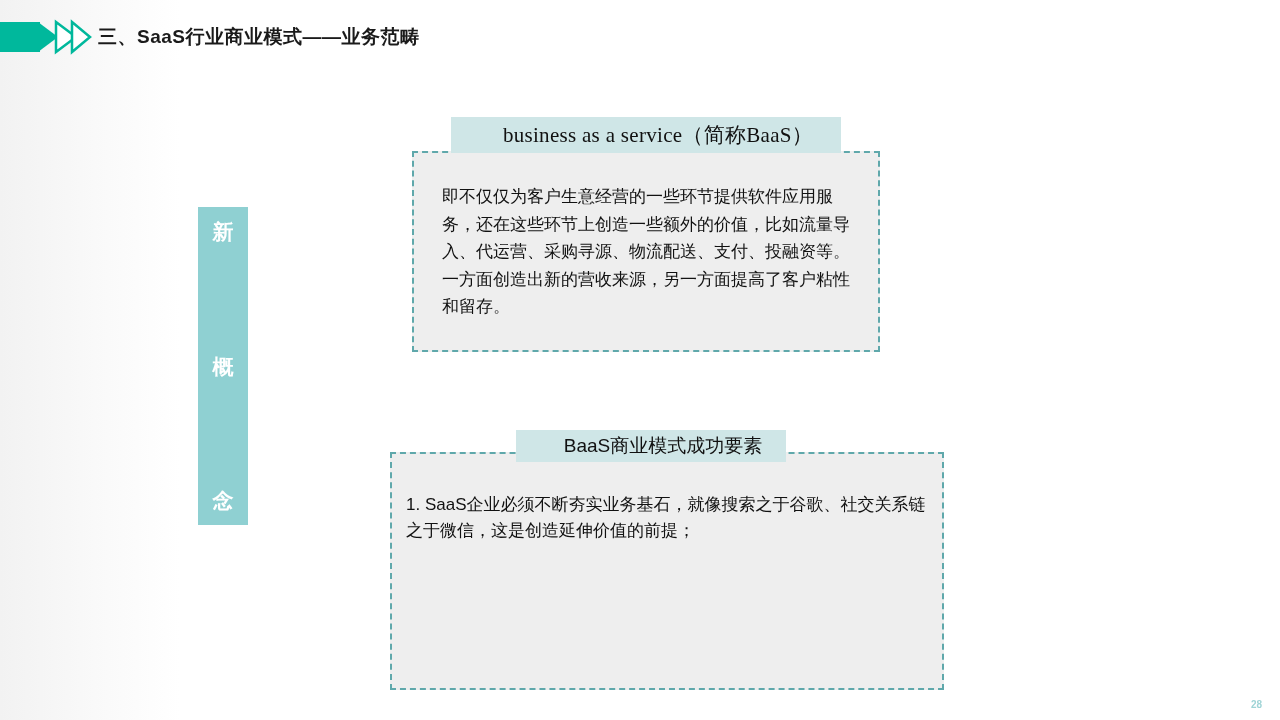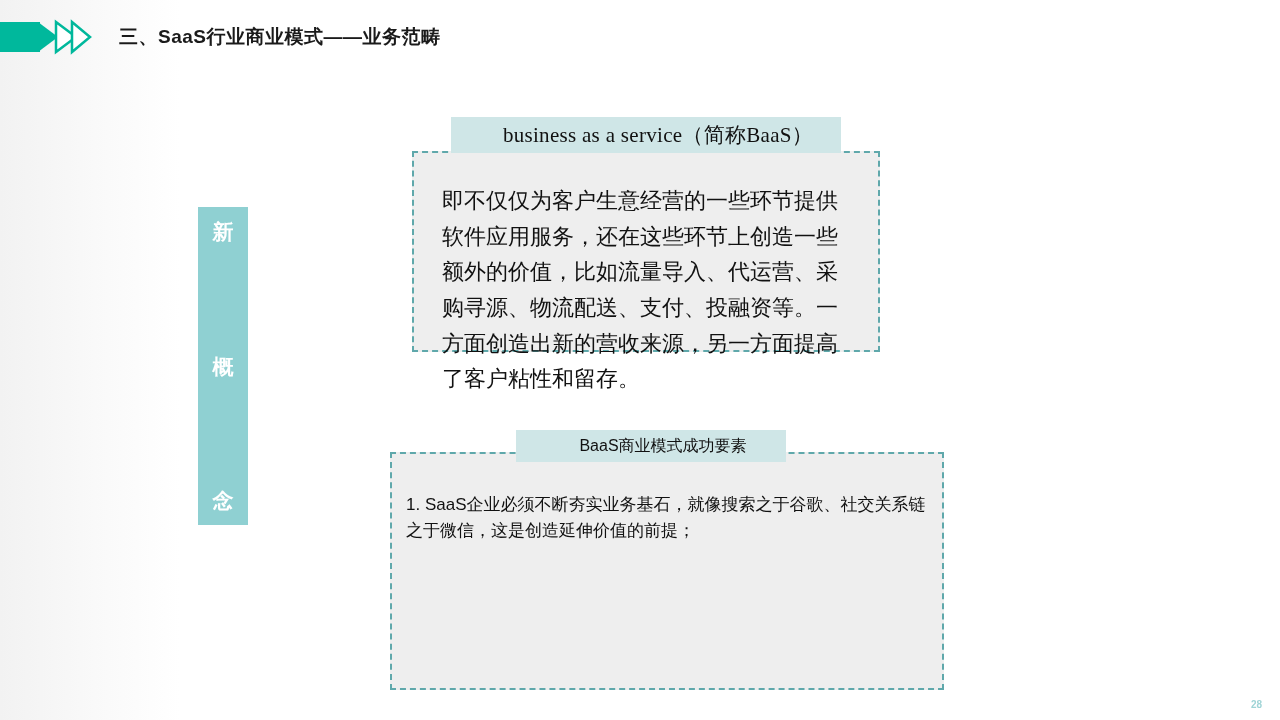"三、SaaS行业商业模式——业务范畴" .header-title { margin-left: 27px -> 6px }
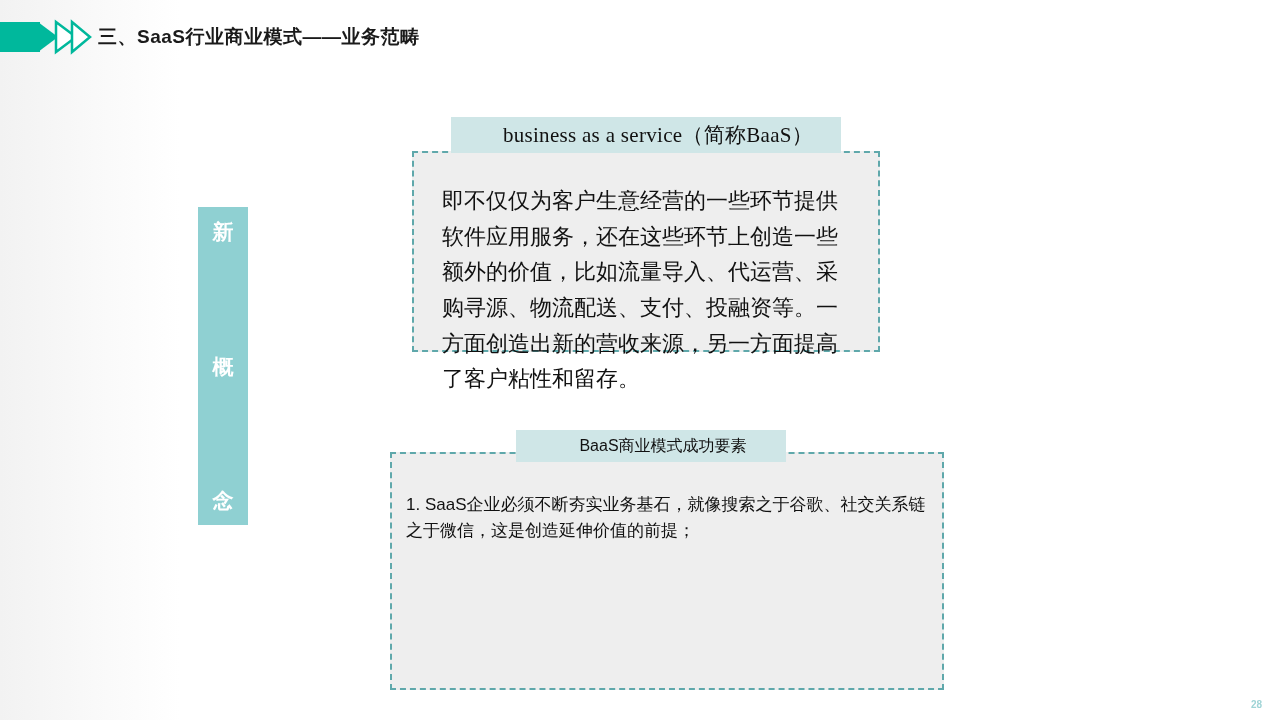"即不仅仅为客户生意经营的一些环节提供软件应用服务，还在这些环节上创造一些额外的价" #card-baas-def .card-body { font-size: 22px -> 17px }
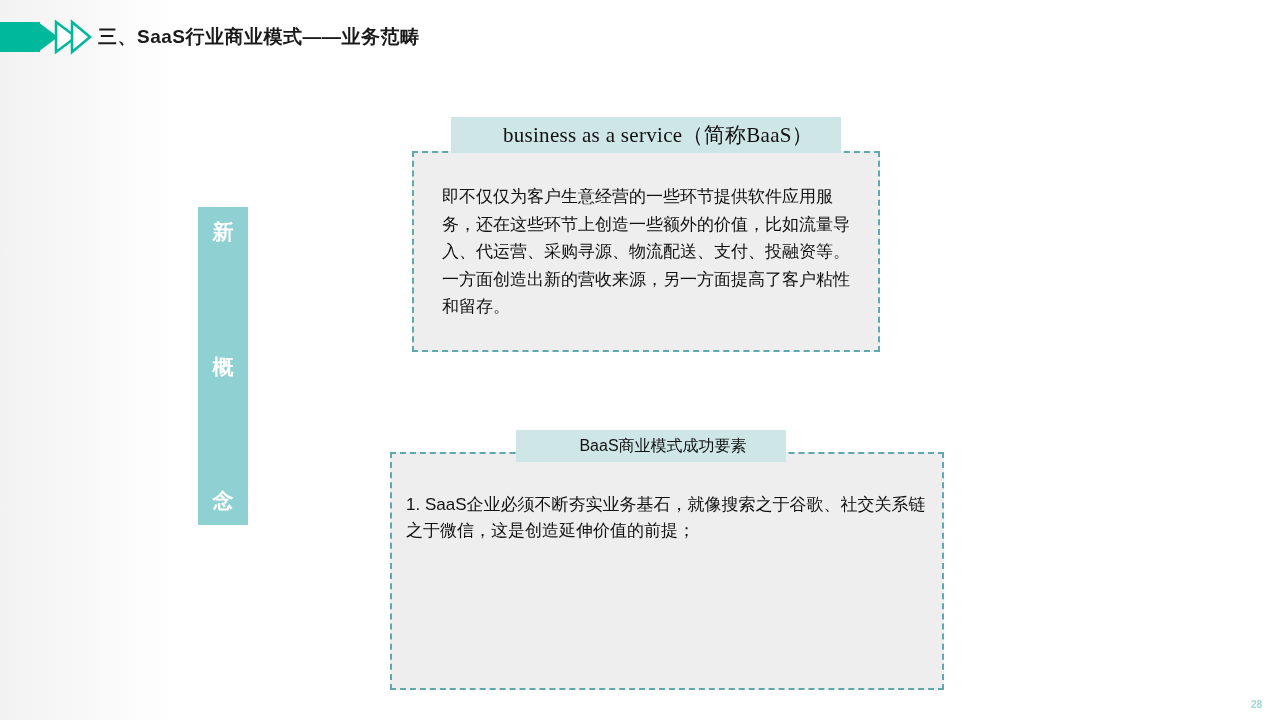"BaaS商业模式成功要素" #card-baas-factors-title { font-size: 16px -> 19px }
